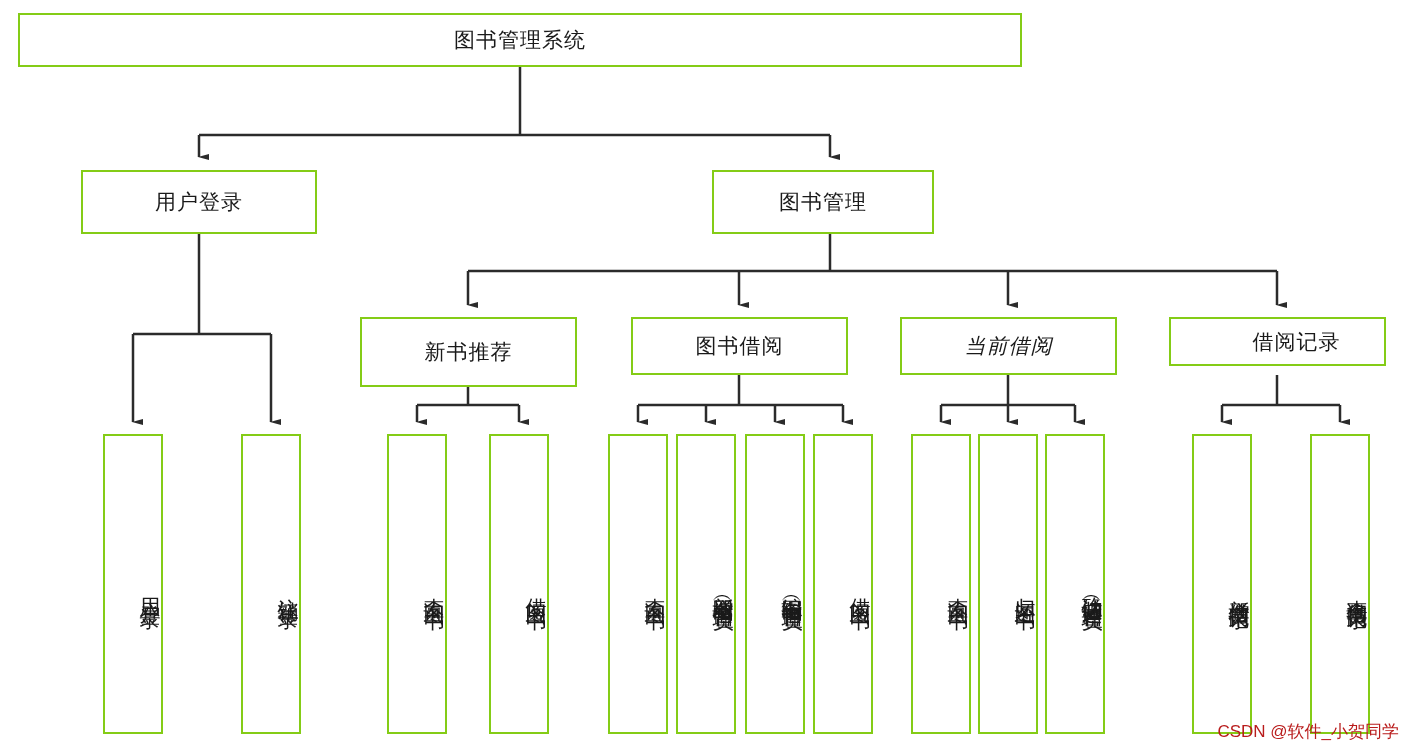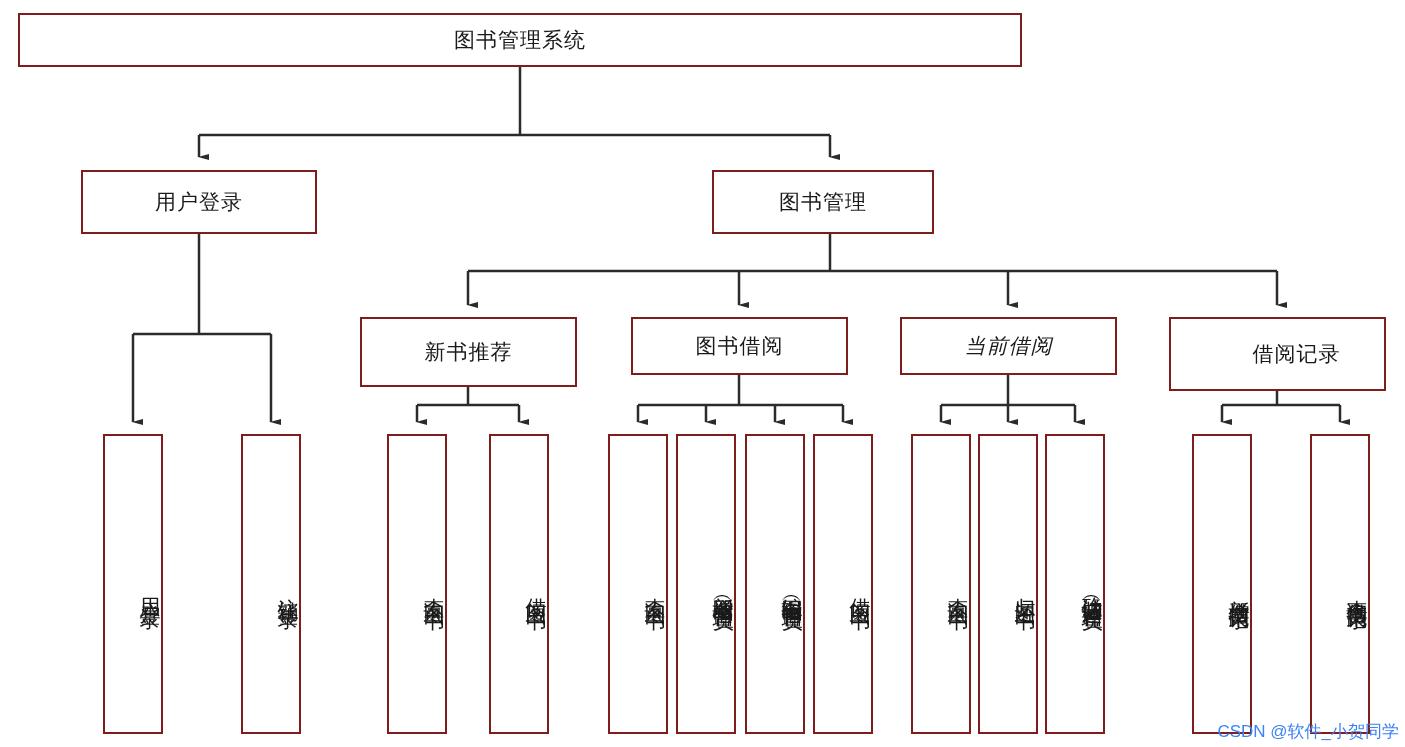"图书管理系统" .node { border: 2px solid #7f1d1d -> 2px solid #84cc16 }
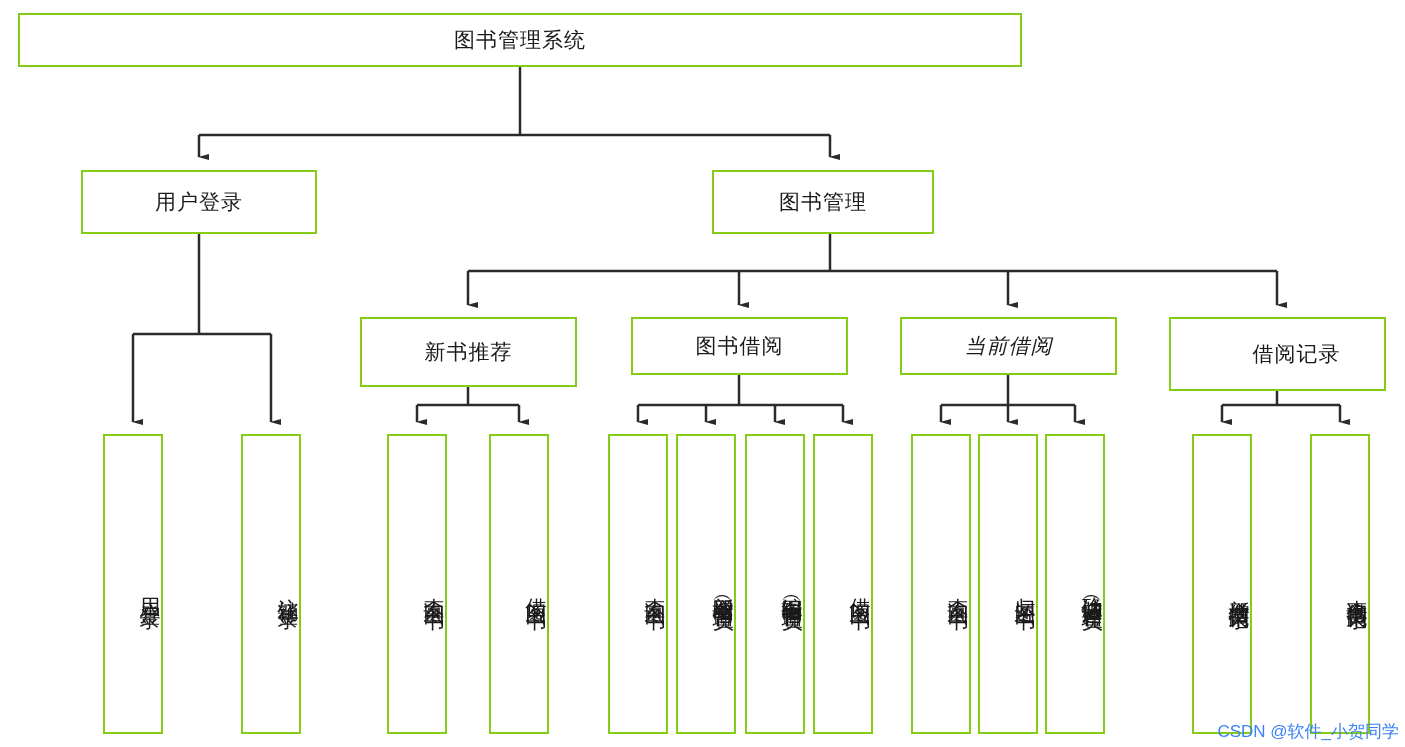"借阅记录" div.node { height: 74px -> 49px }
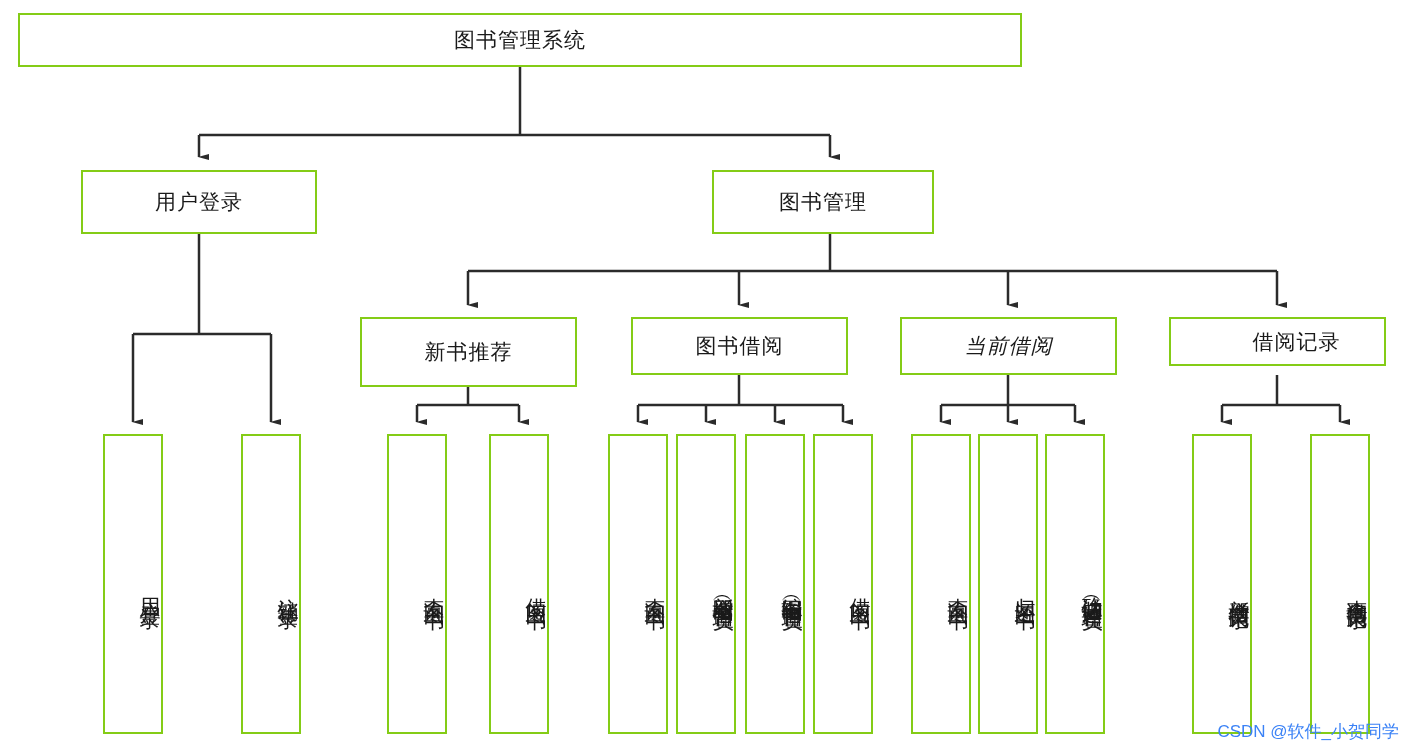"CSDN @软件_小贺同学" #watermark { color: #3b82f6 -> #b91c1c }
